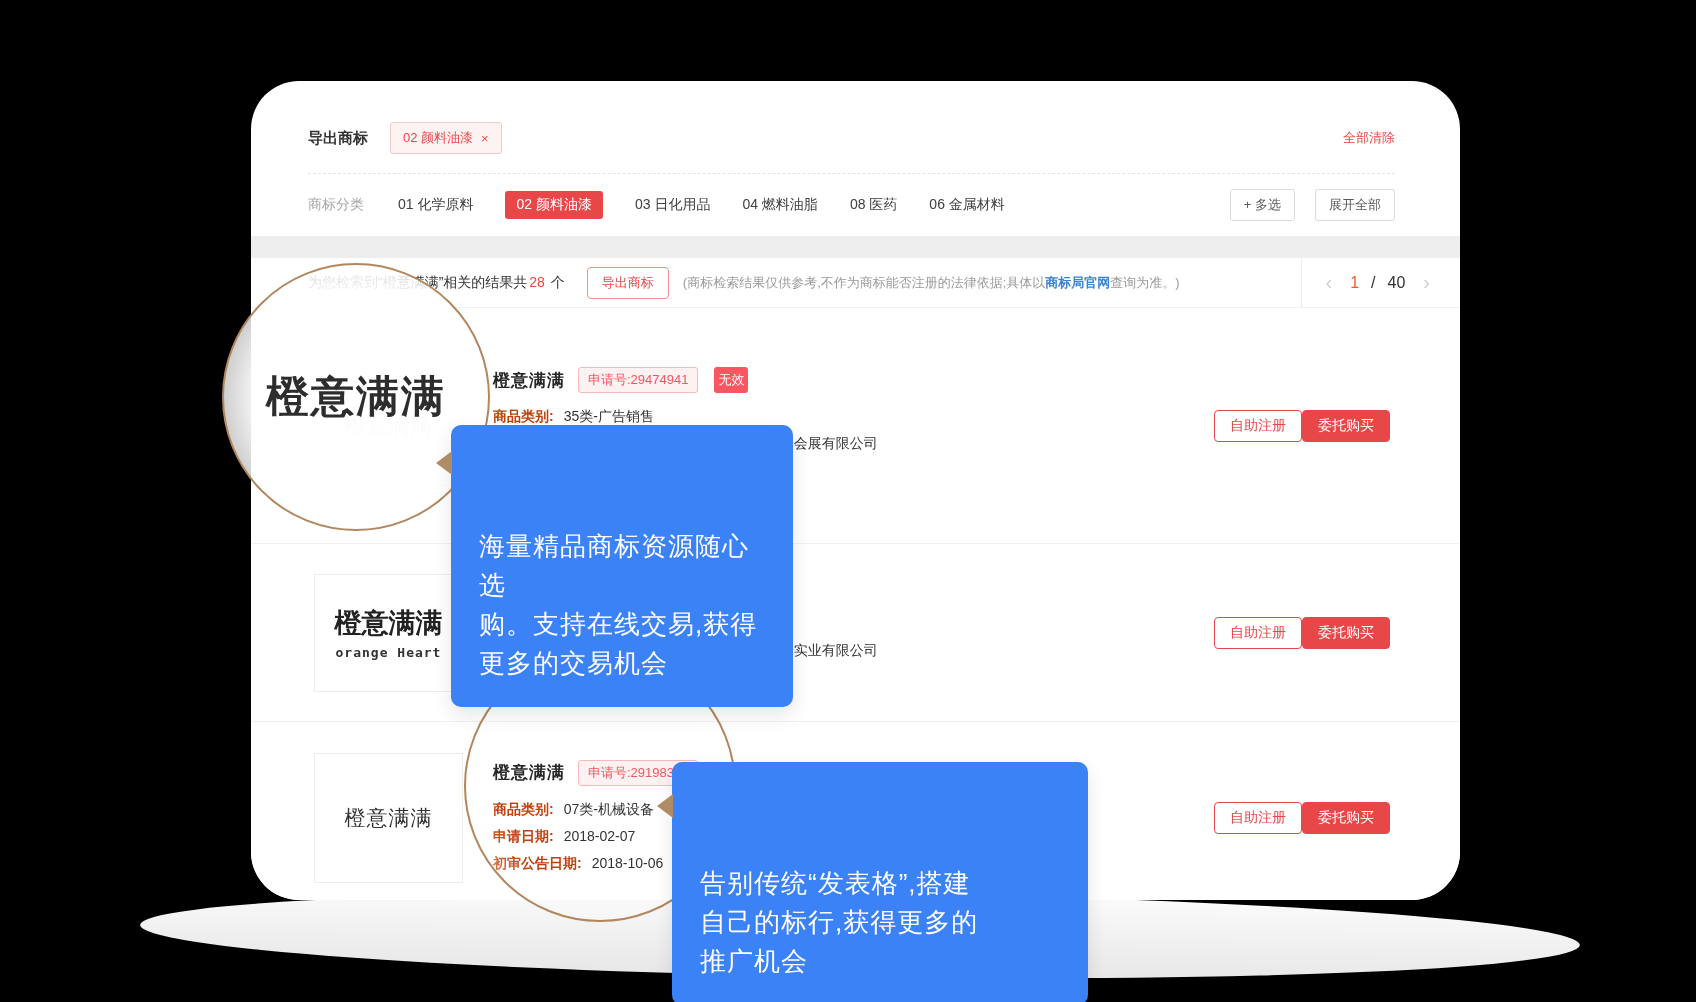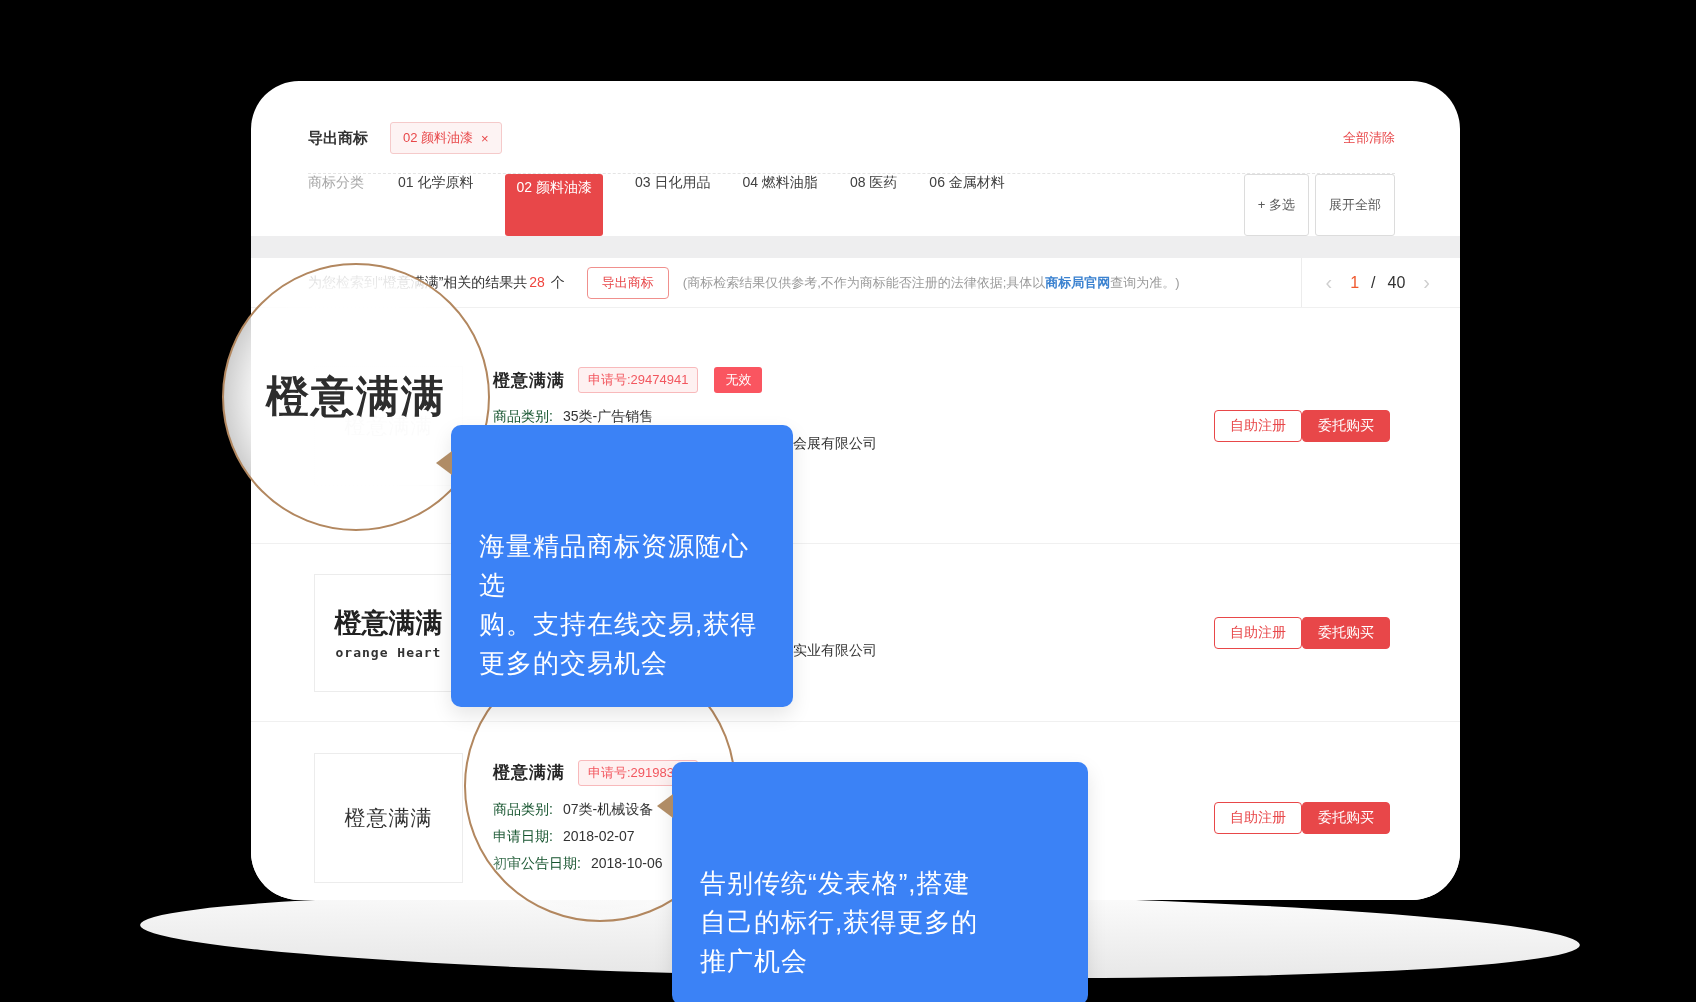"商标分类" .category-row { align-items: none -> center }
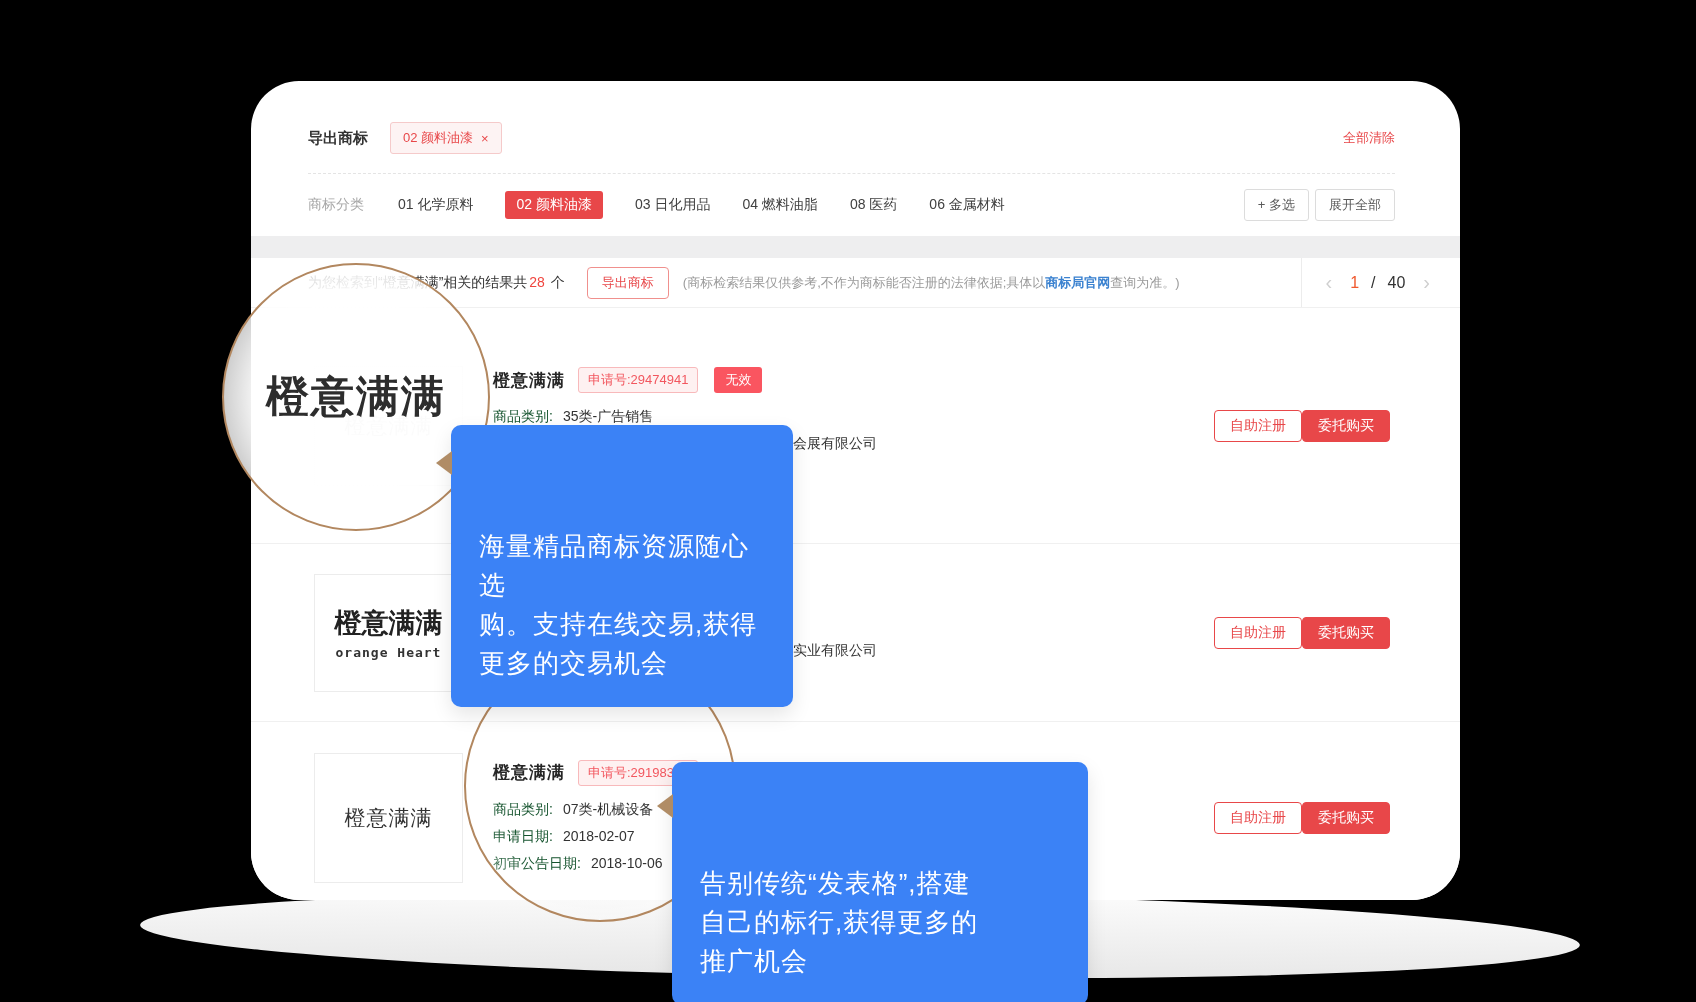"+ 多选" .ghost-btn { margin-left: 6px -> 20px }
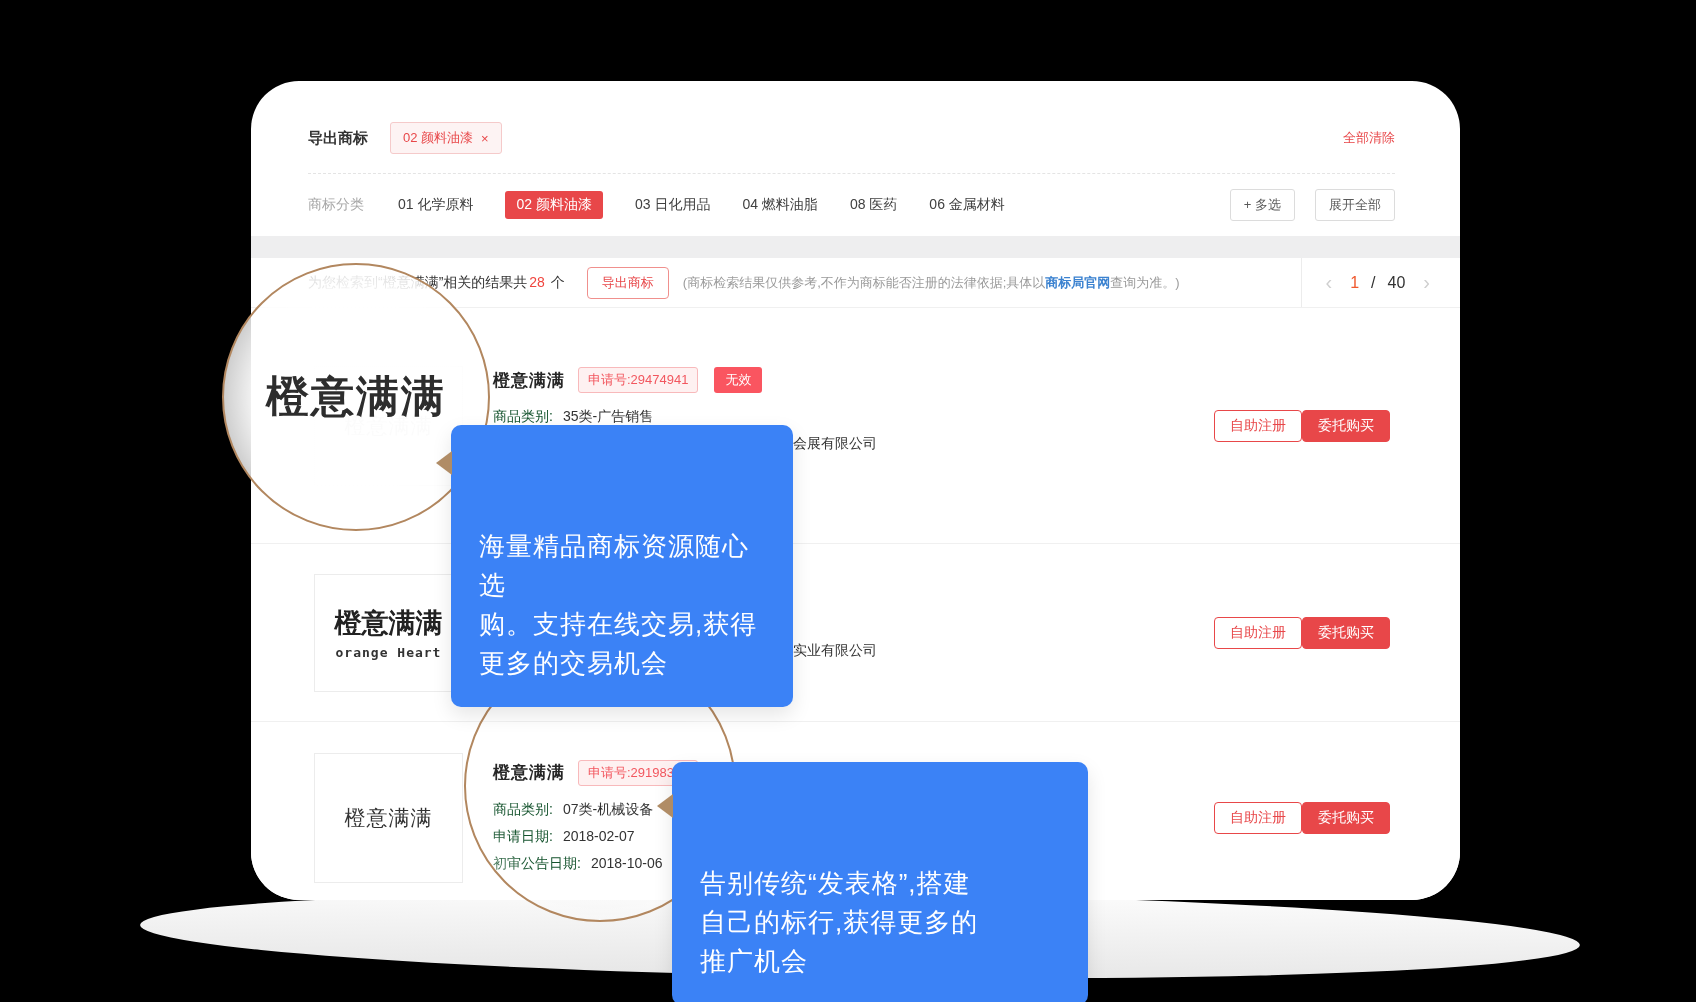"无效" .status-badge { padding: 4px 11px -> 4px 4px }
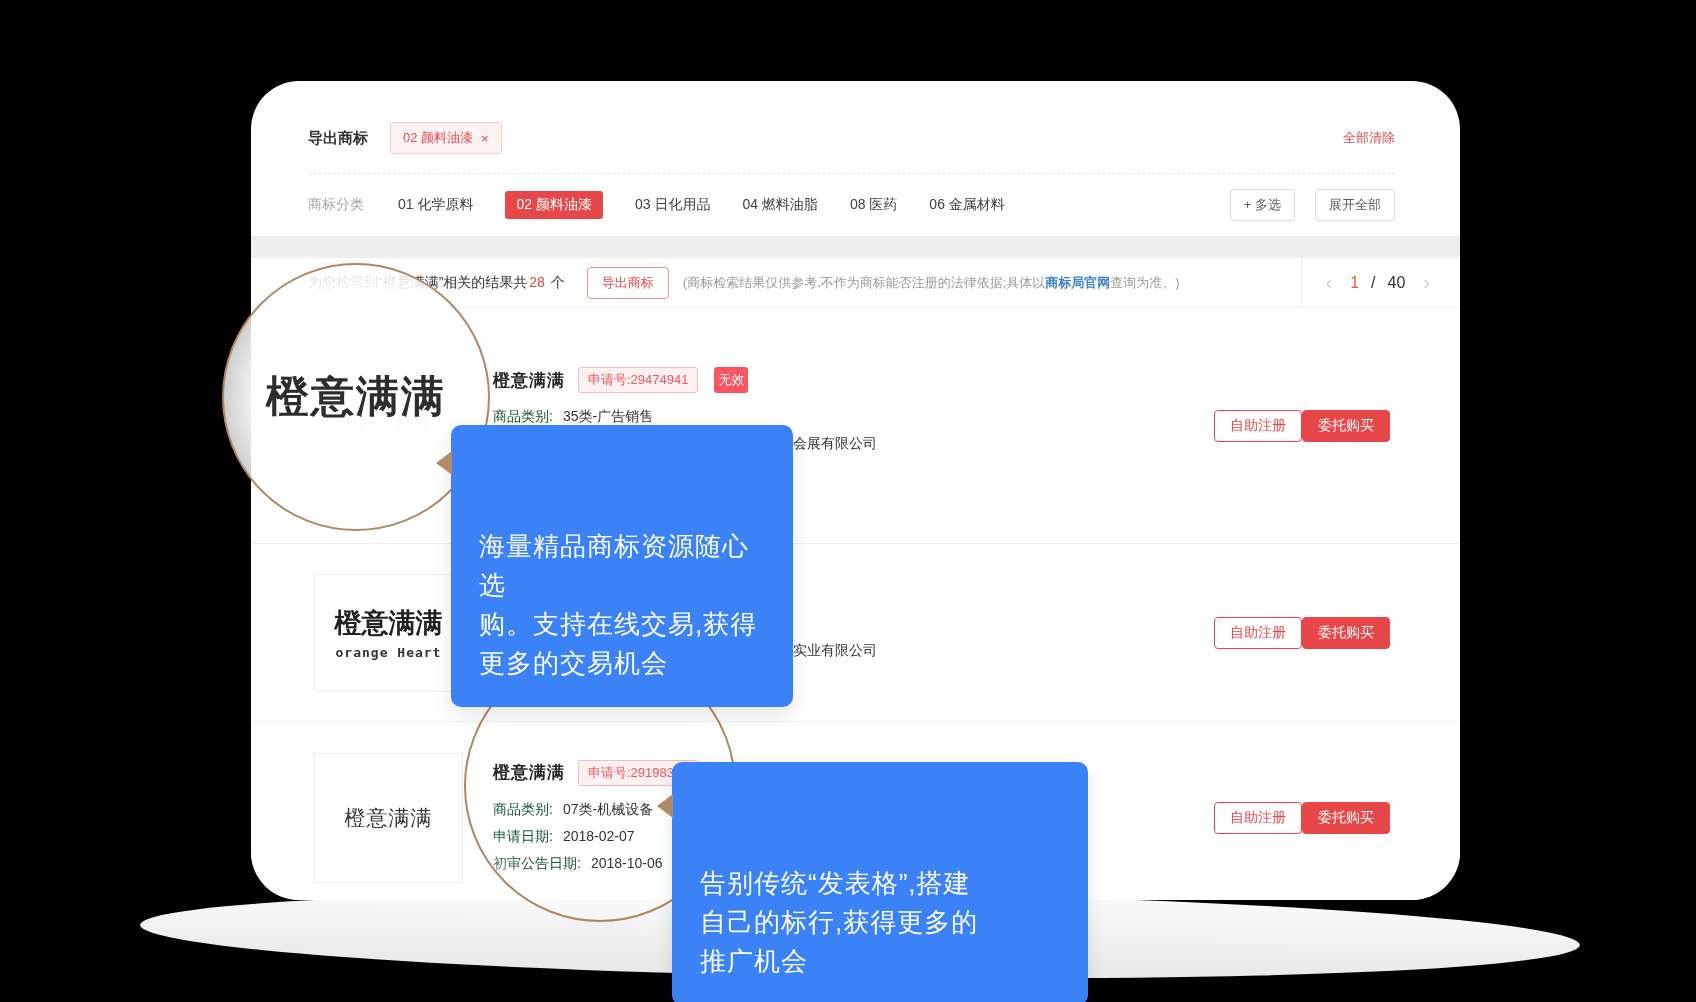"商品类别:" .lbl { color: #14532d -> #c2410c; font-weight: none -> bold }
